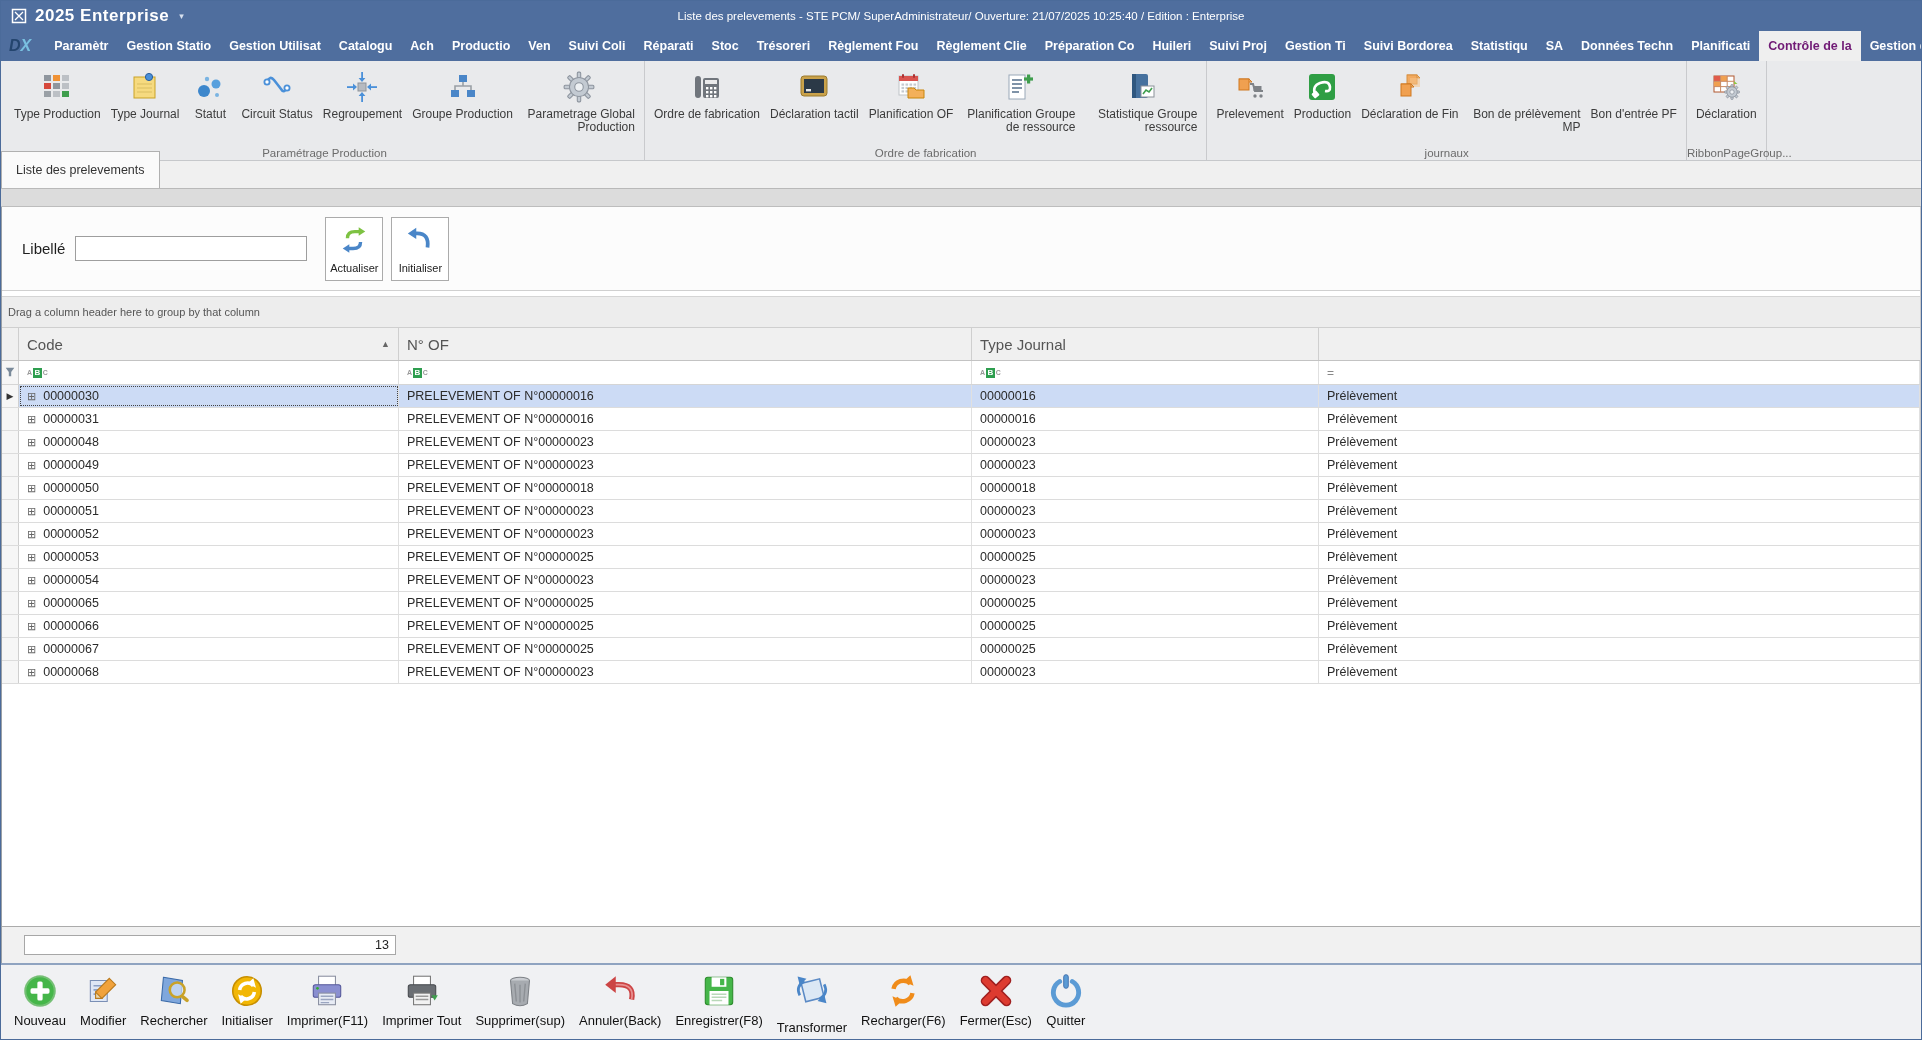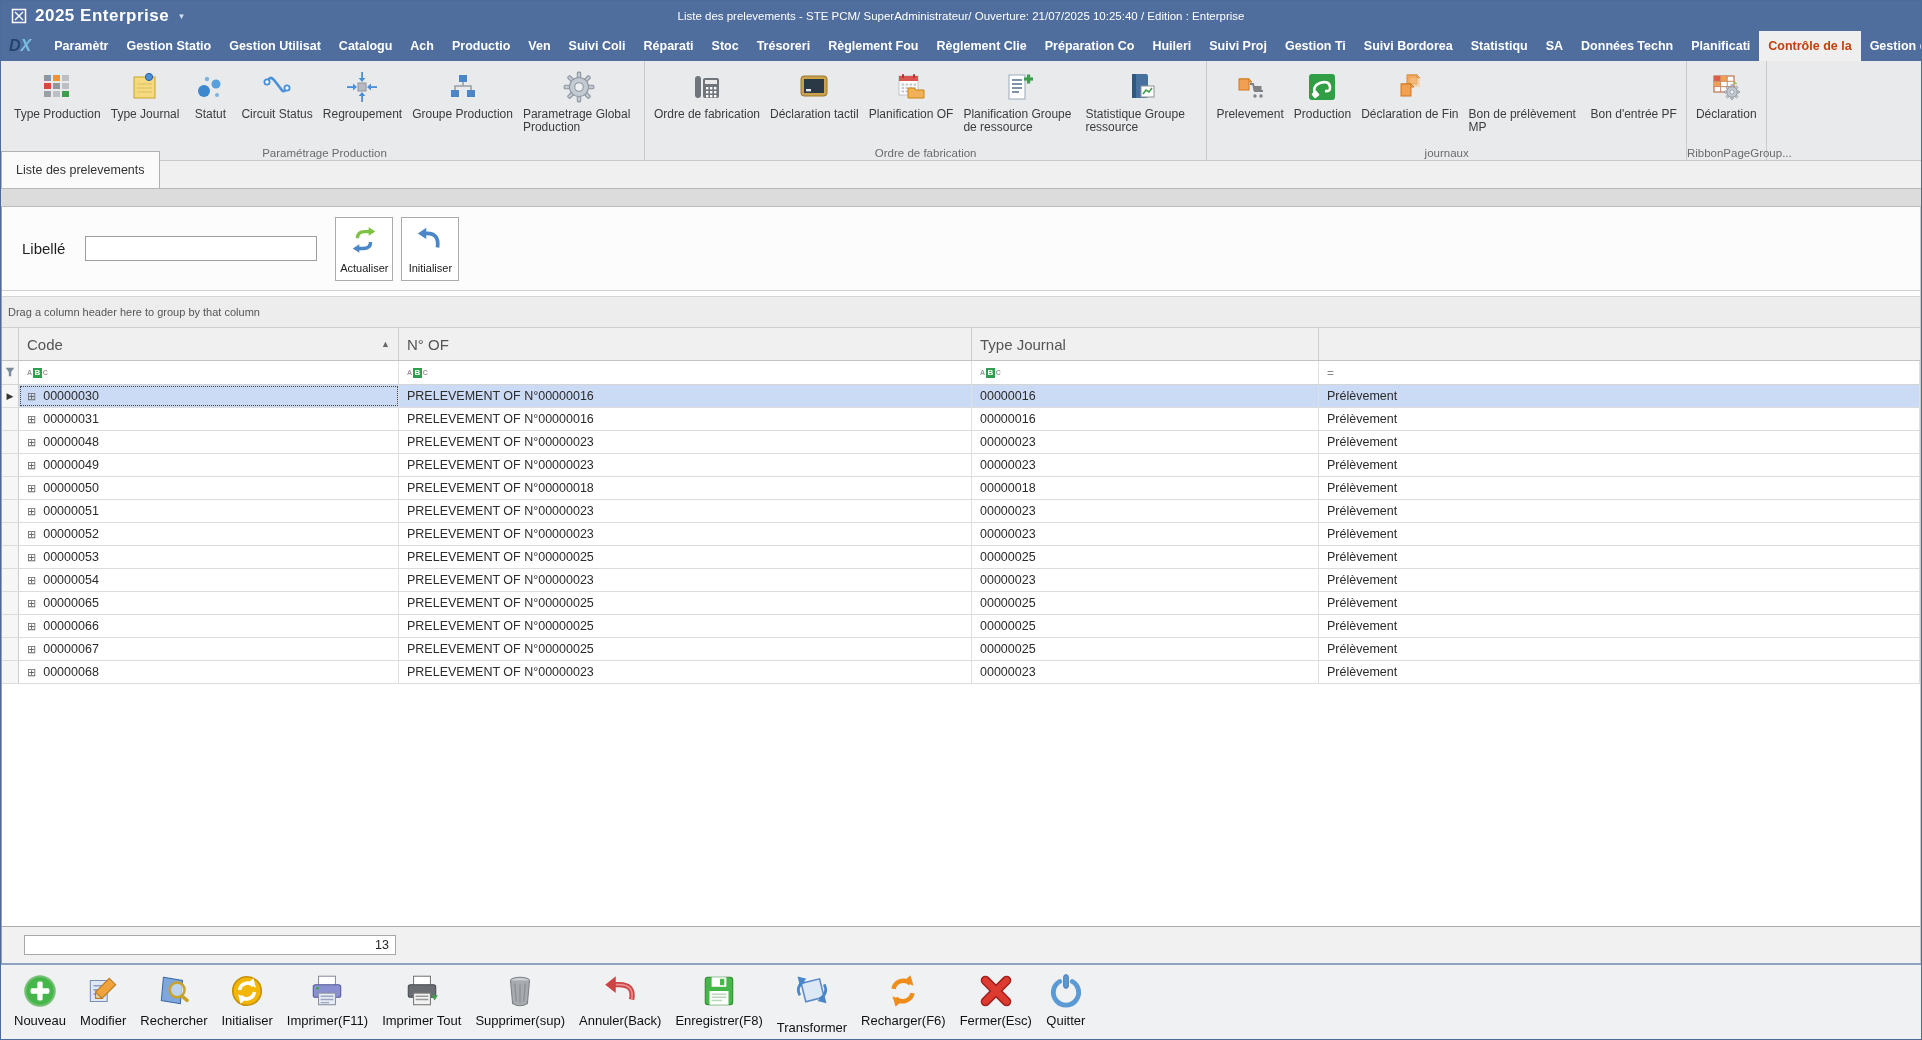"Contrôle de la" .menu-tab.active { color: #c2410c -> #701a75 }
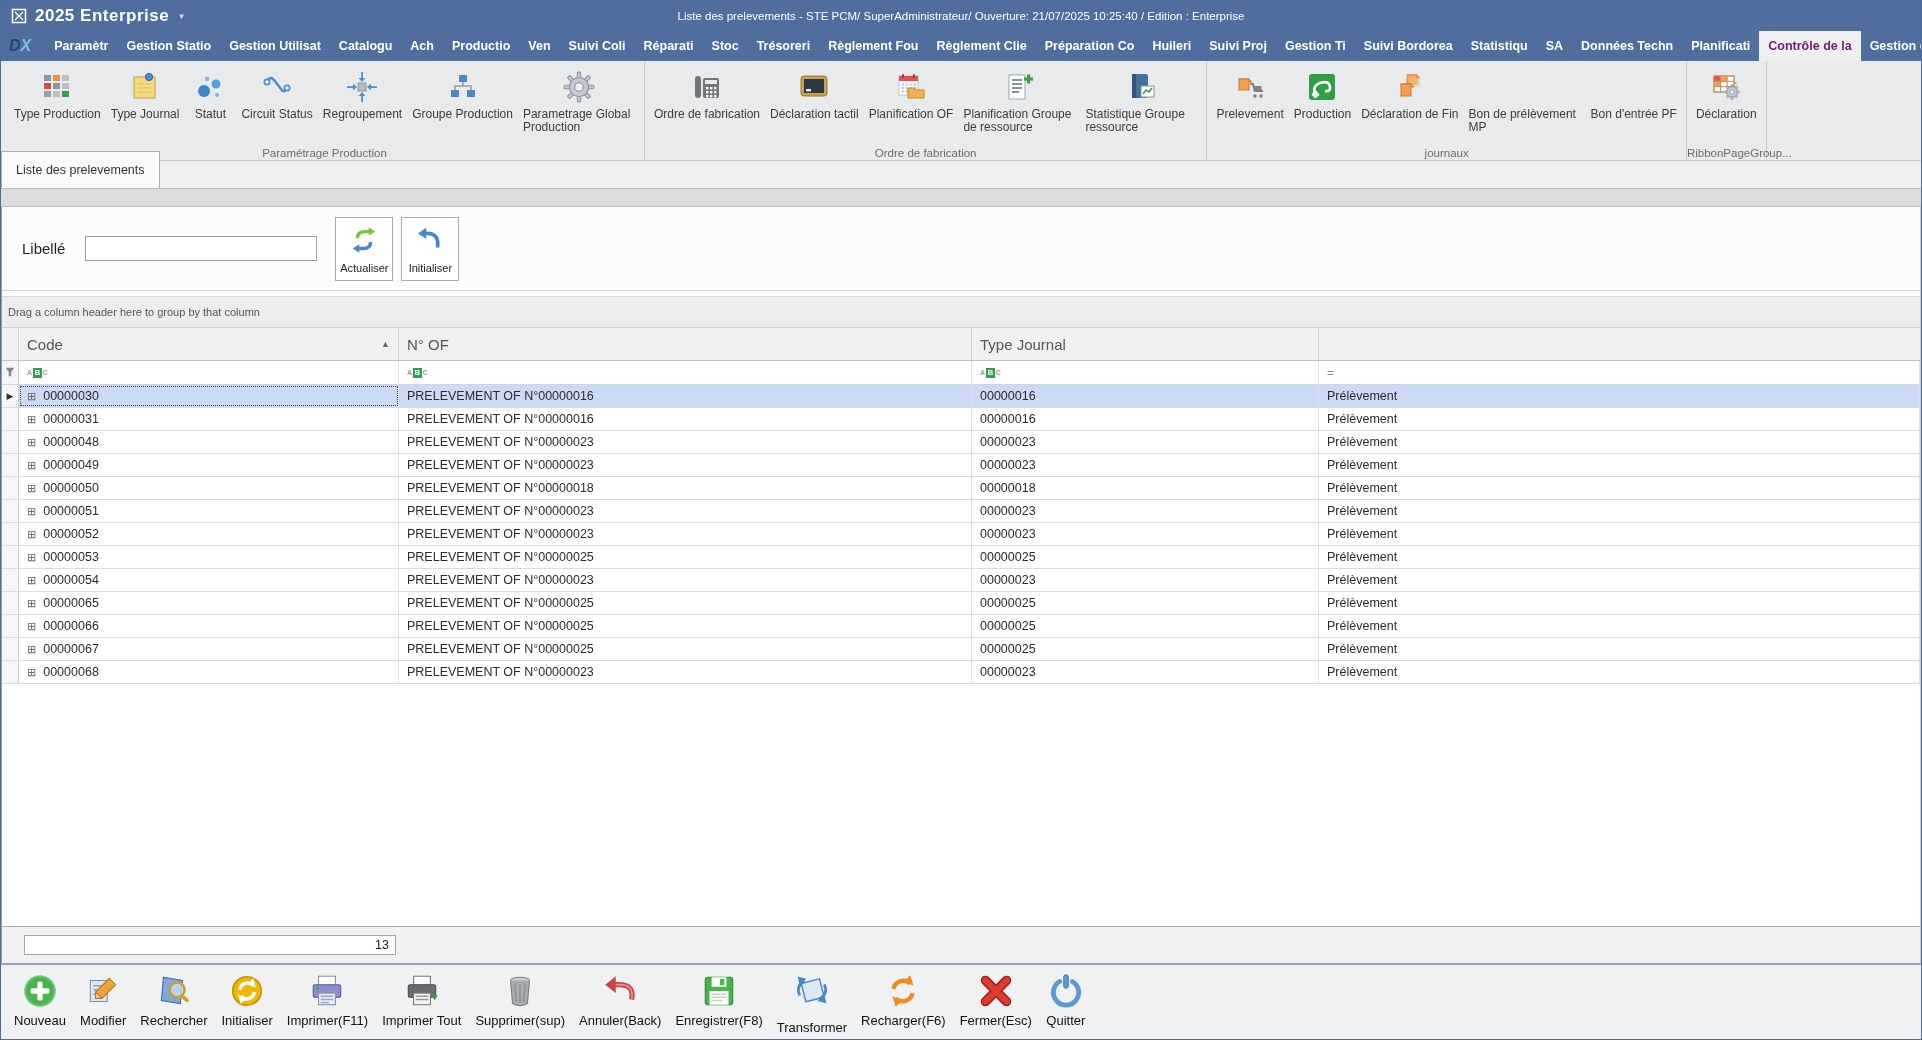"Type Production" .ribbon-btn .rlb { text-align: left -> right }
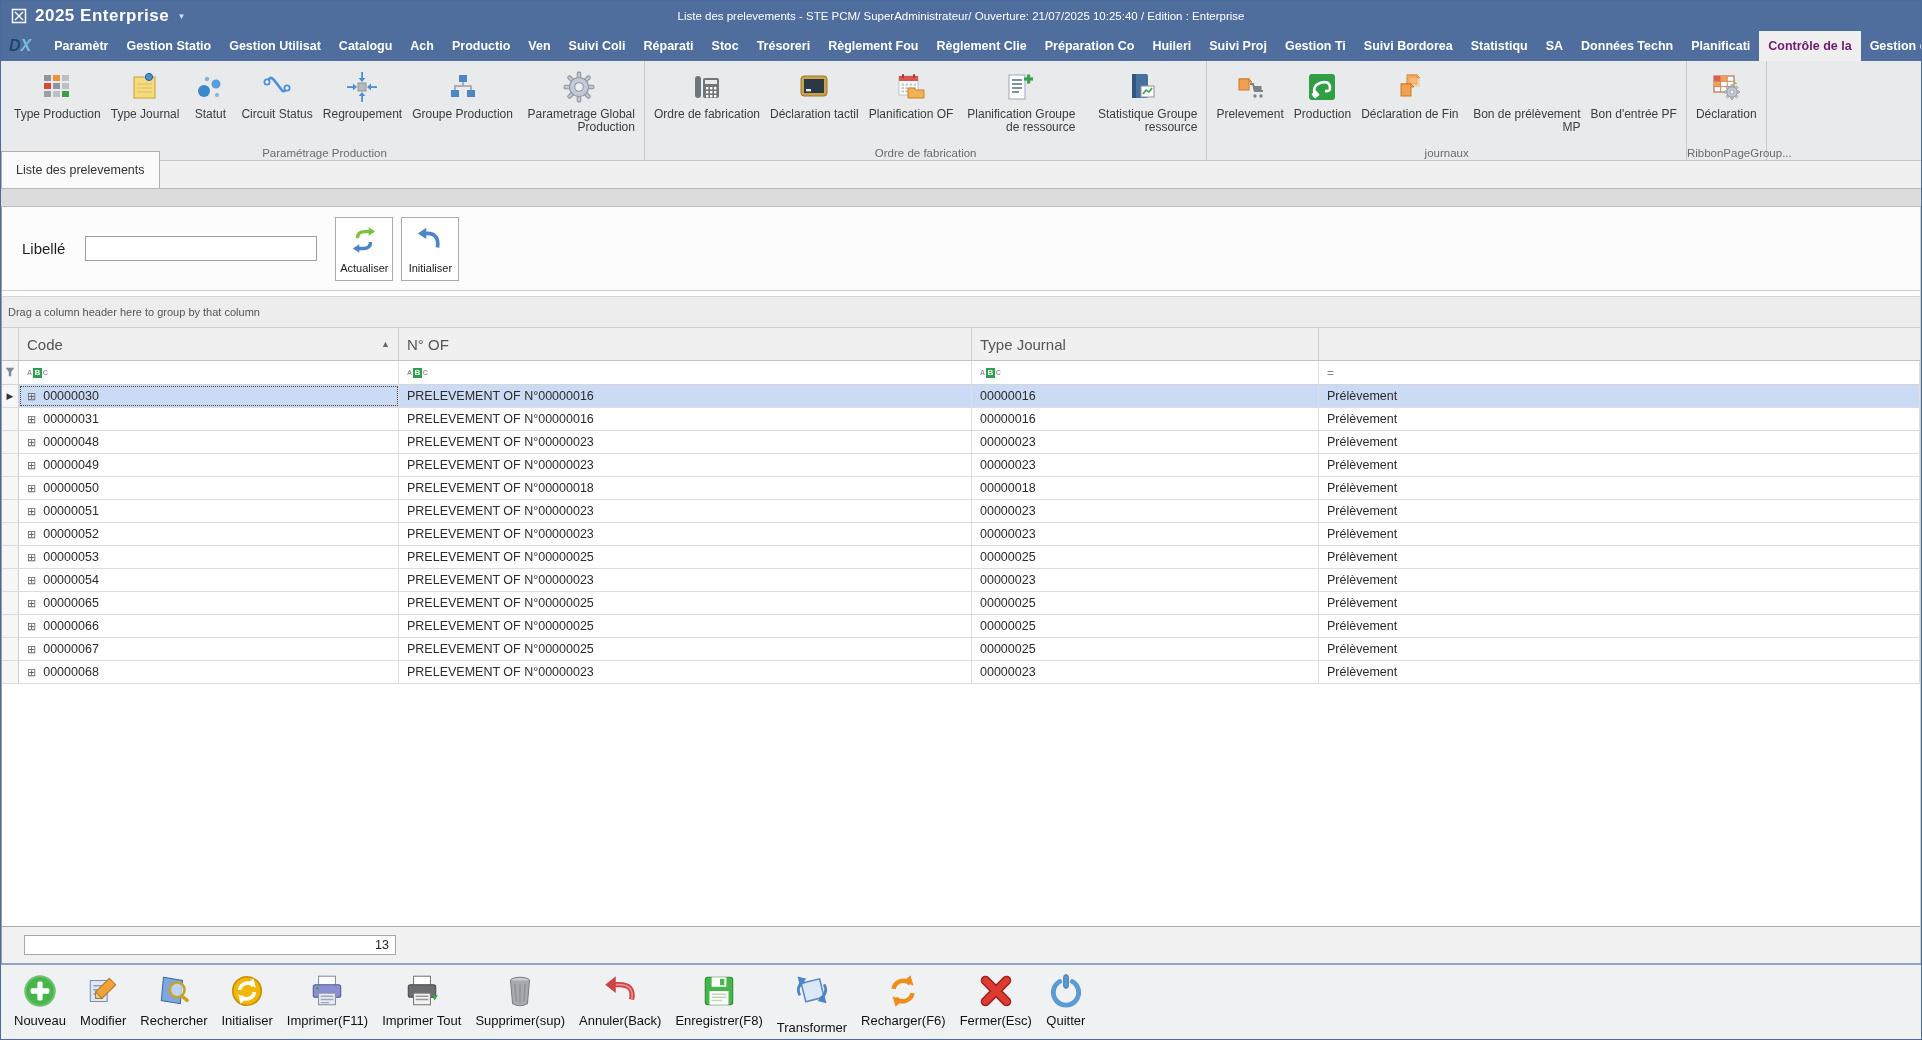"Libellé" .form-area label { margin-right: 20px -> 10px }
